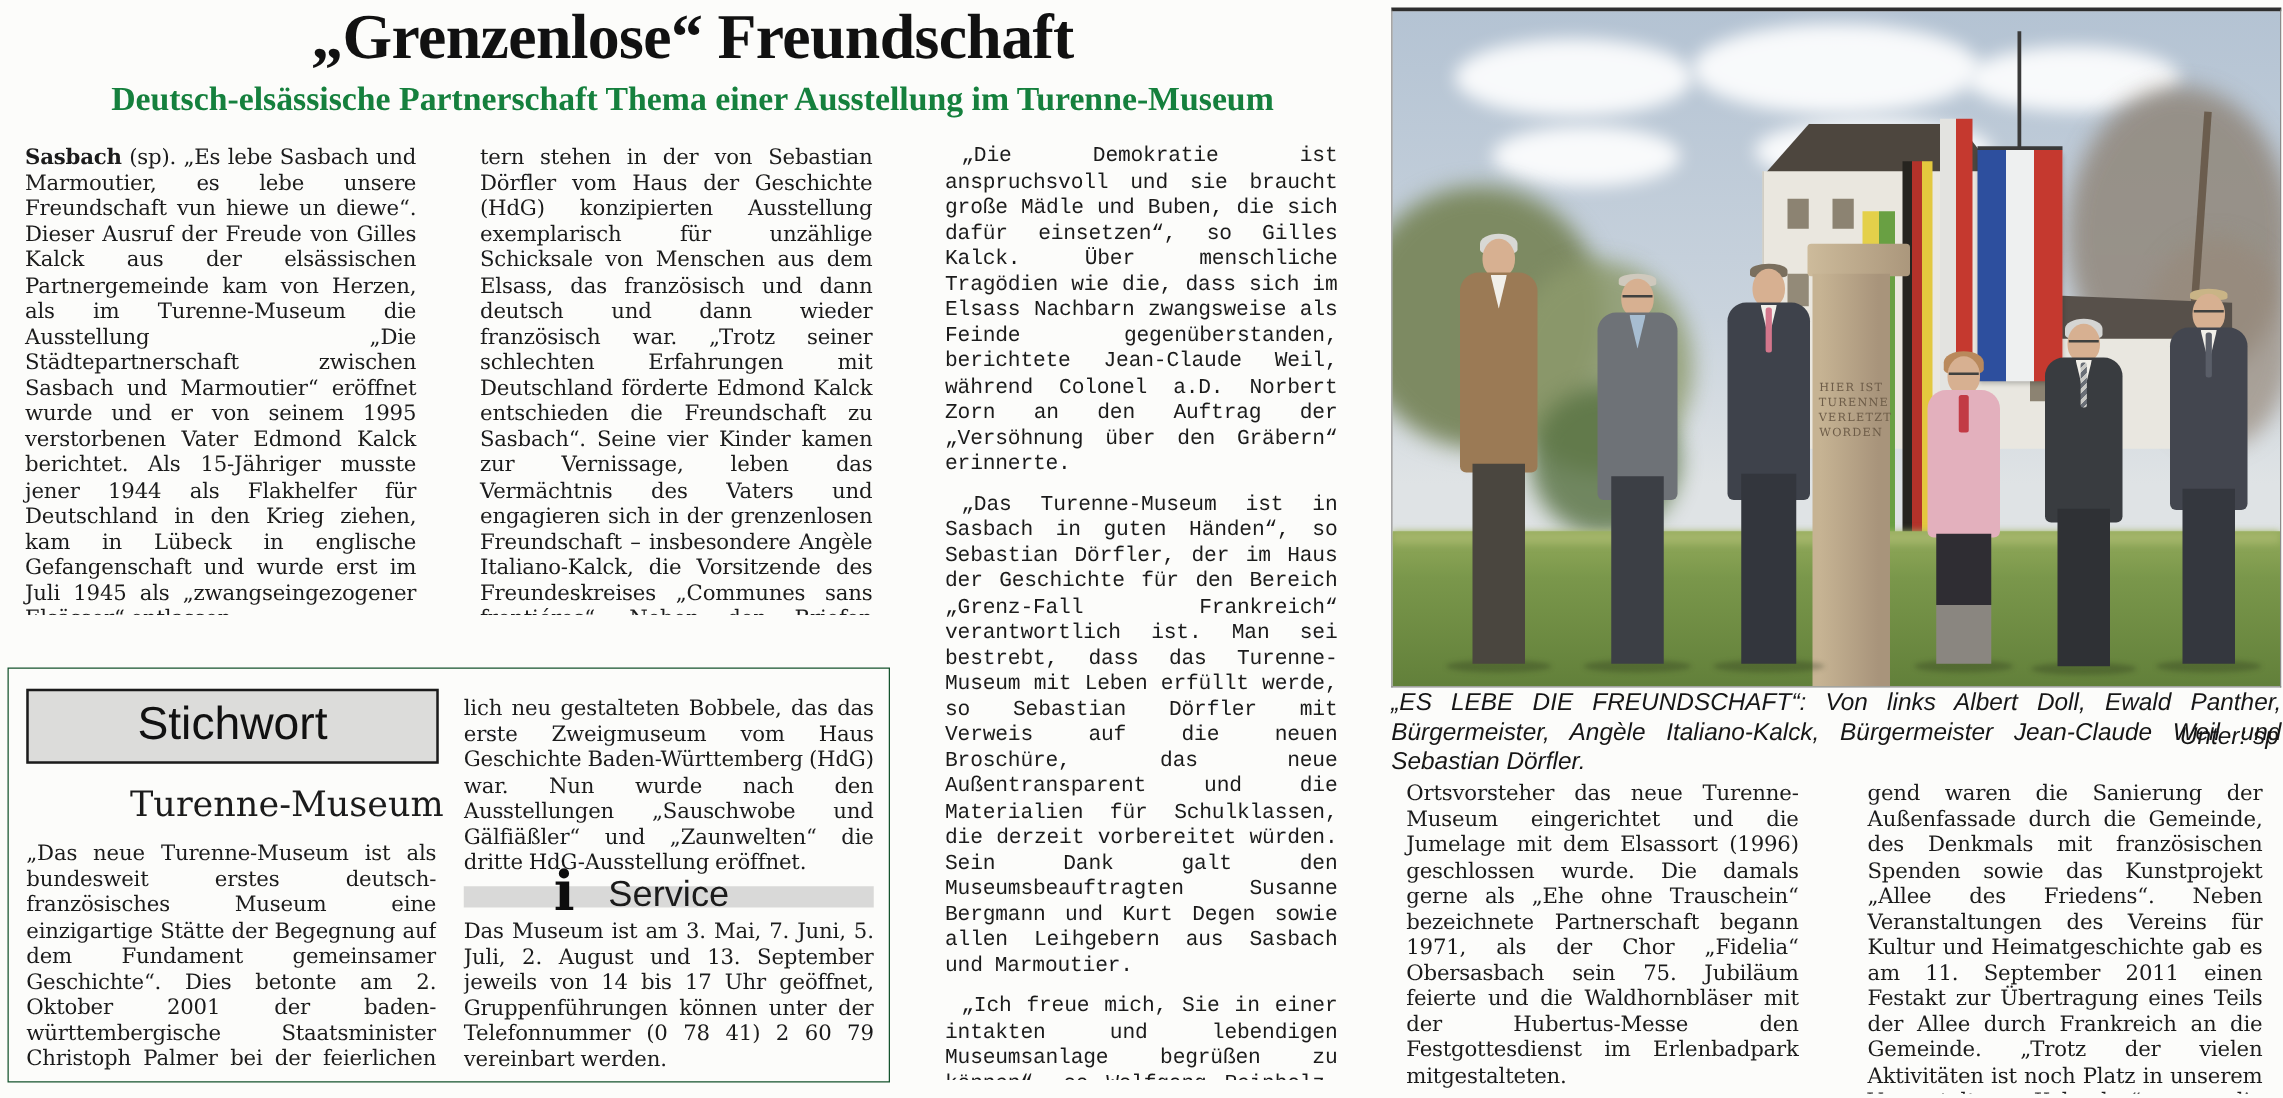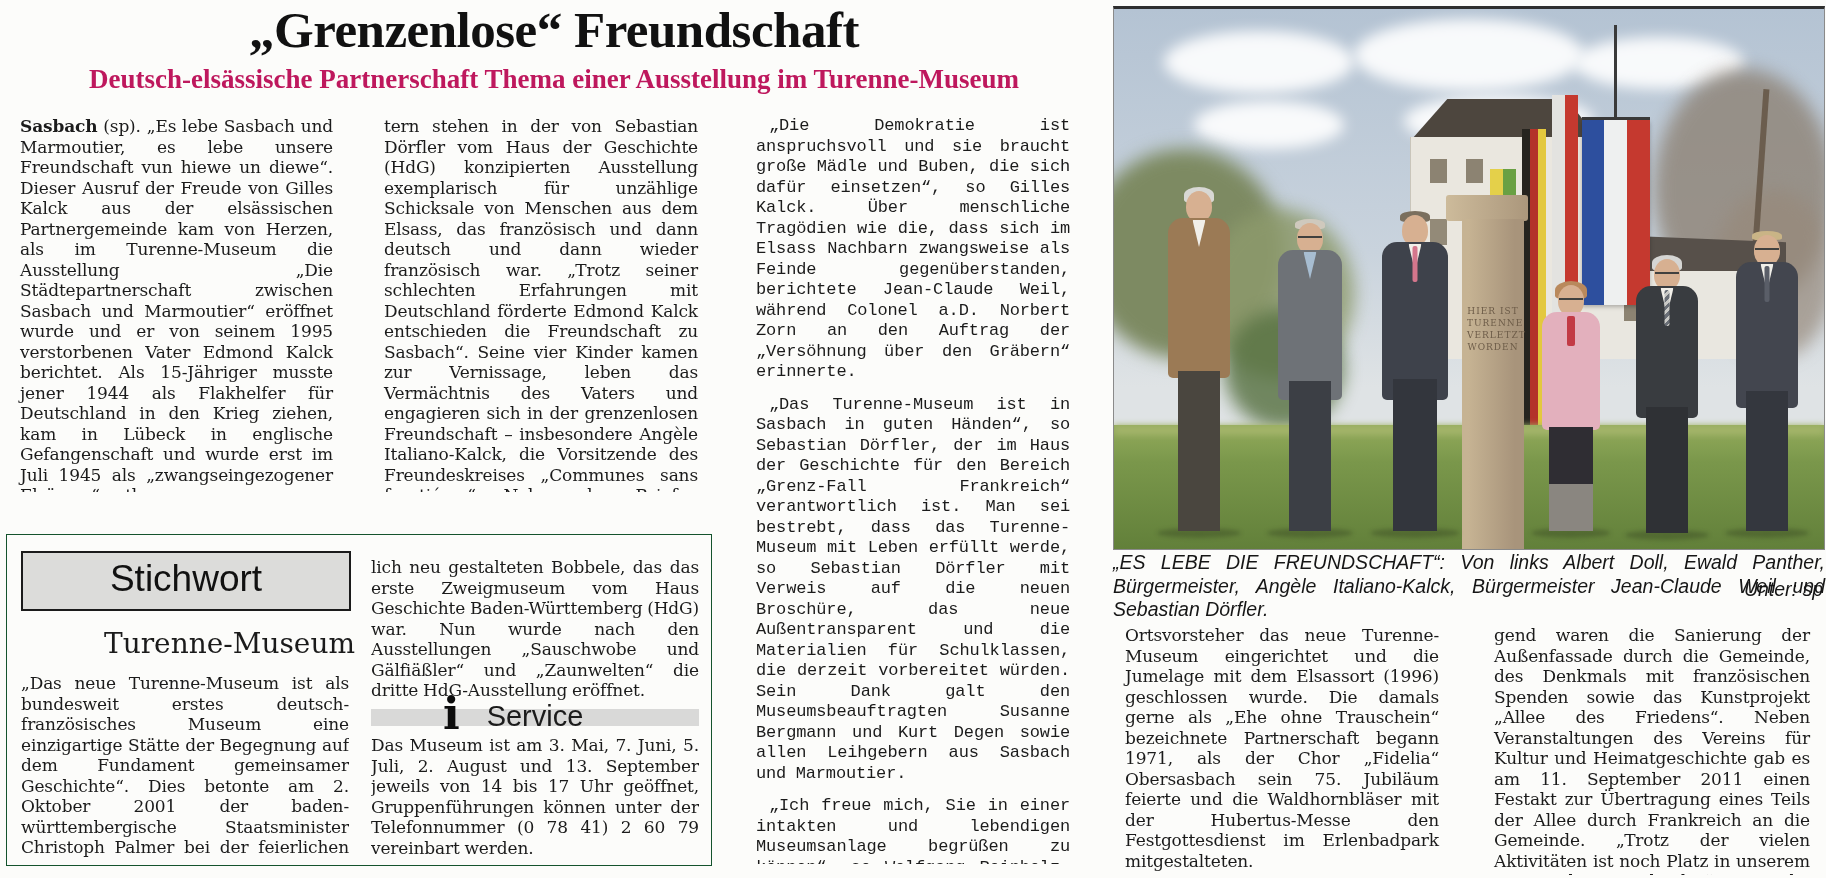"Deutsch-elsässische Partnerschaft Thema" .subhead { color: #be185d -> #15803d }
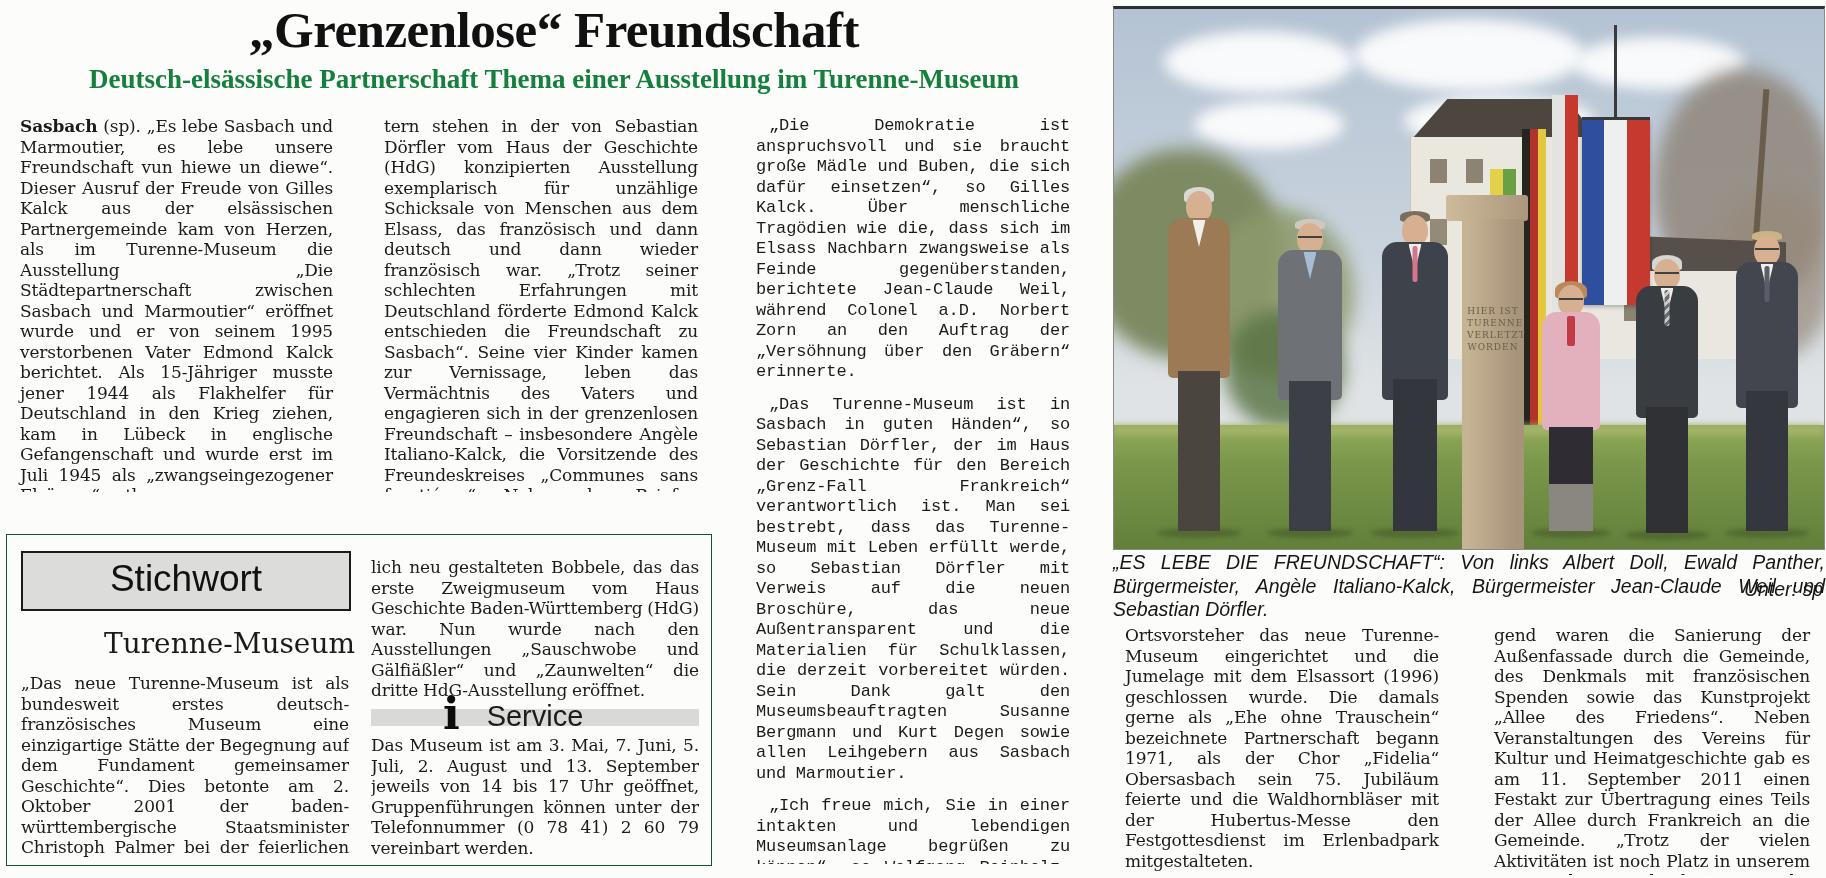"HIER IST TURENNE VERLETZT WORDEN" #monument-body { left: 348px -> 336px }
